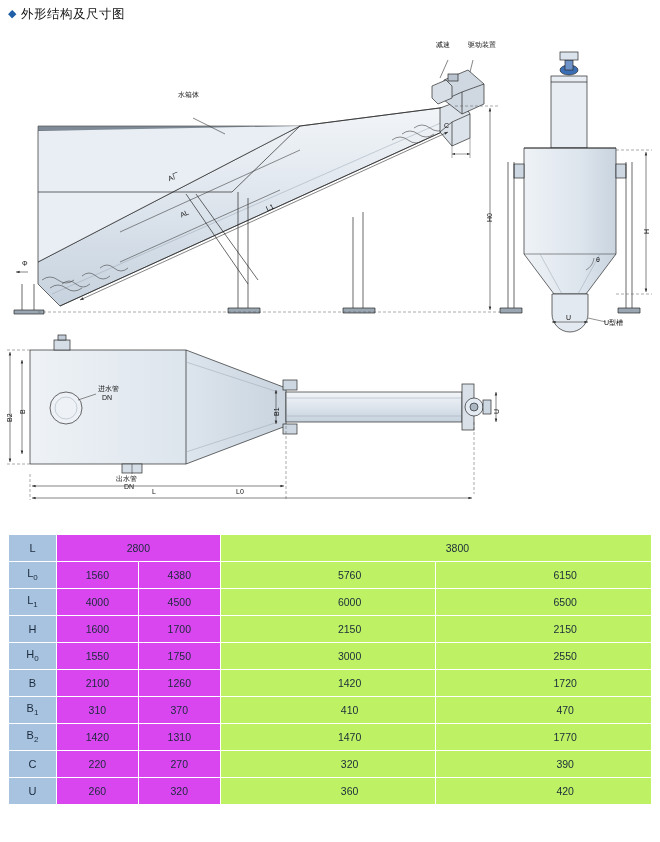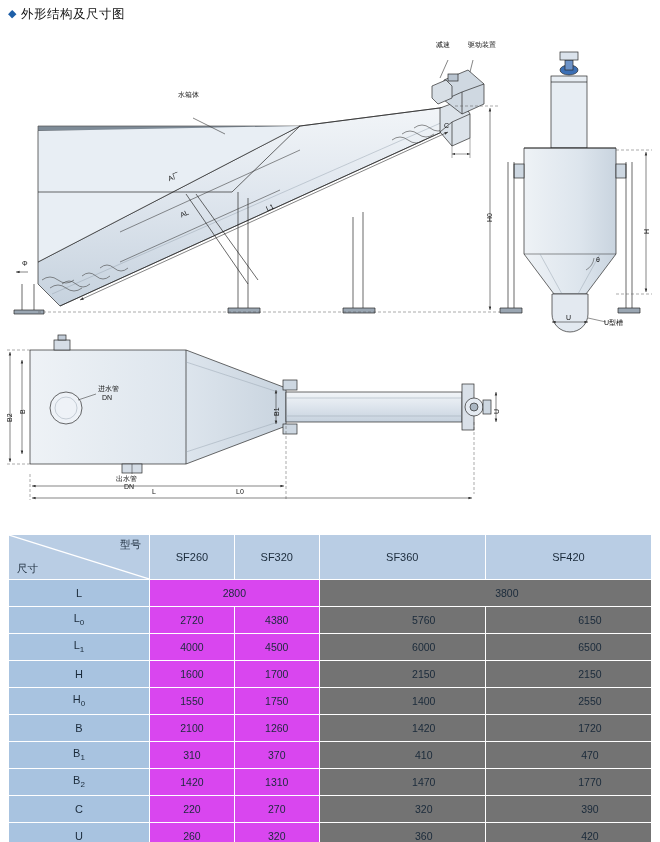"型号" tr { html: <tr> <td> <div> <svg> <line></line> </svg> <span>型号</span> <span>尺寸</span> </div> </td> <td>SF260</td> <td>SF320</td> <td>SF360</td> <td>SF420</td> </tr> -> none }
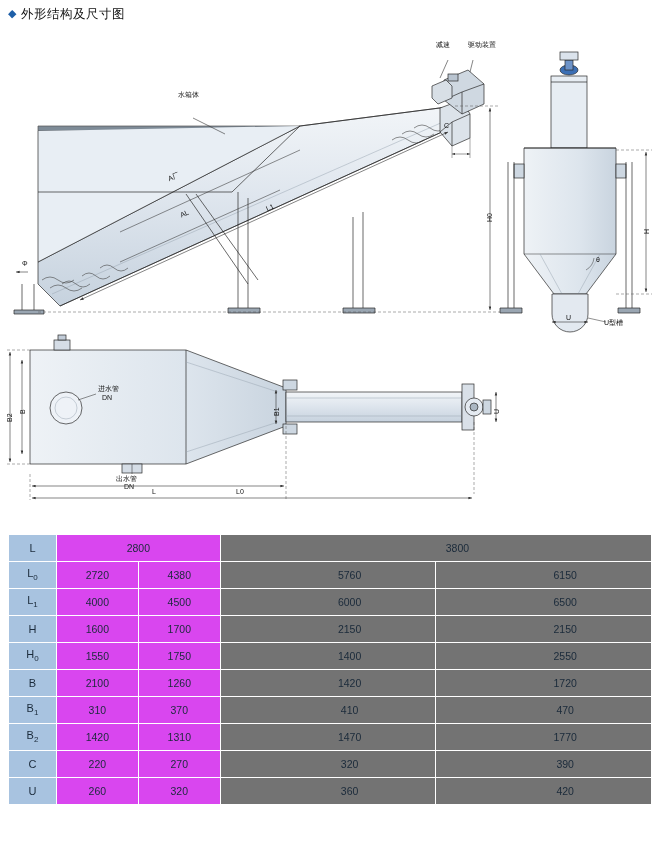"3800" .cell-b { background: #737373 -> #bef264 }
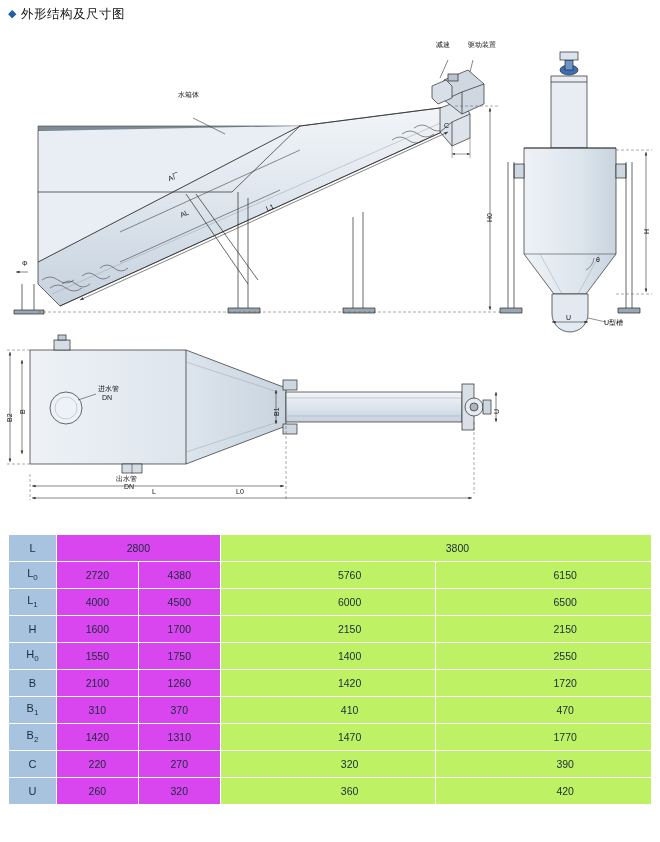"2720" td.cell-a { text: 2720 -> 1560 }
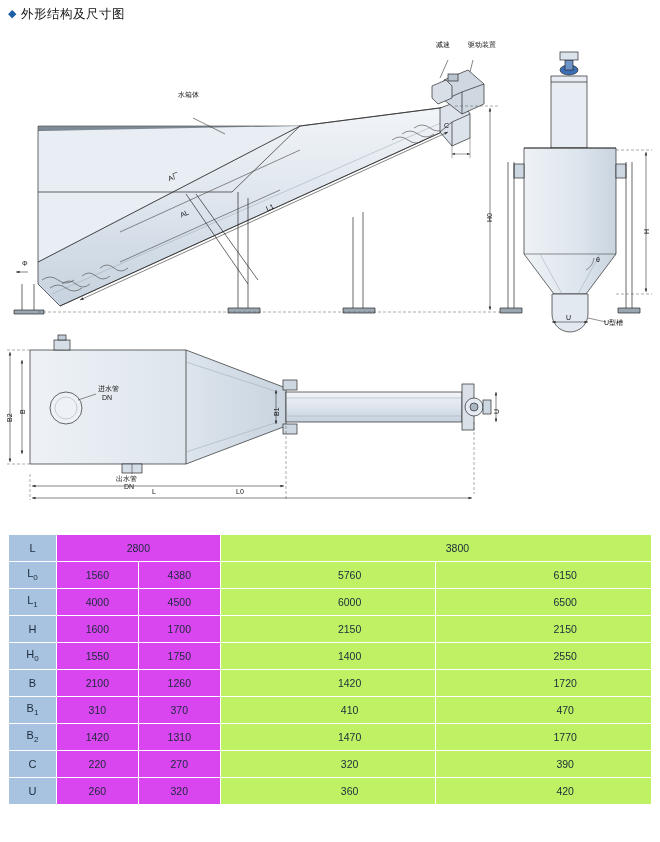"1400" td.cell-b { text: 1400 -> 3000 }
